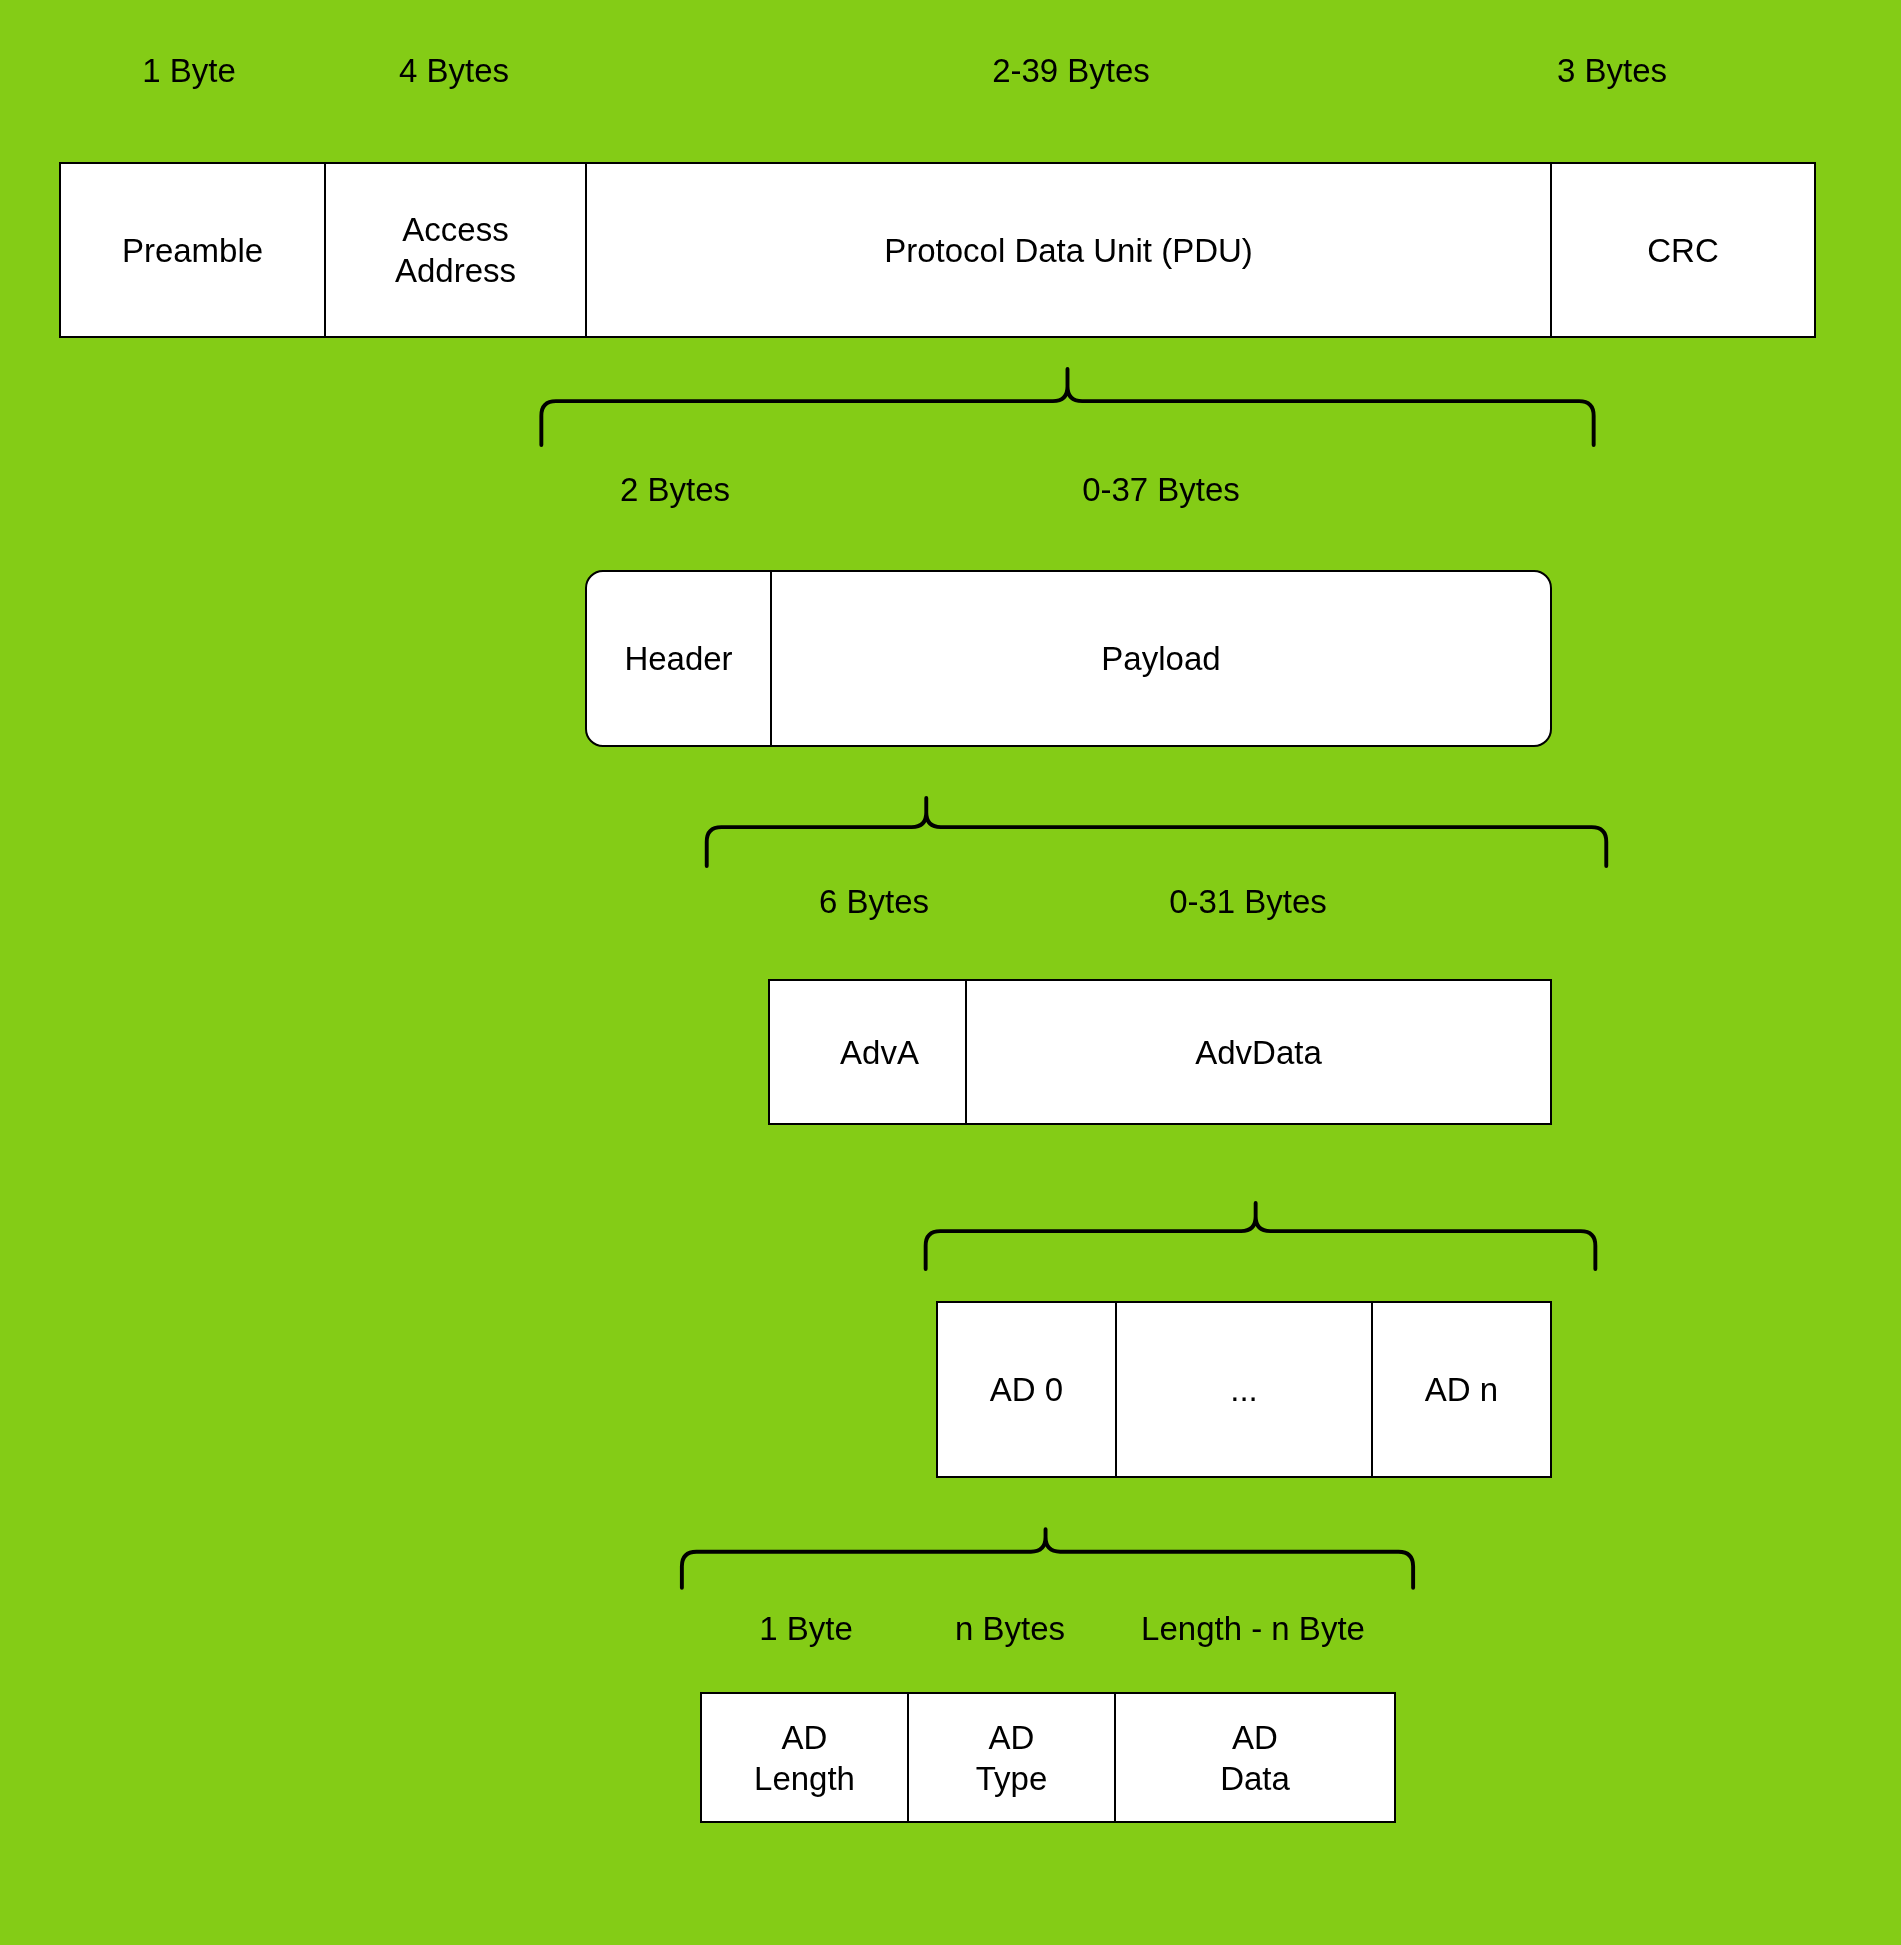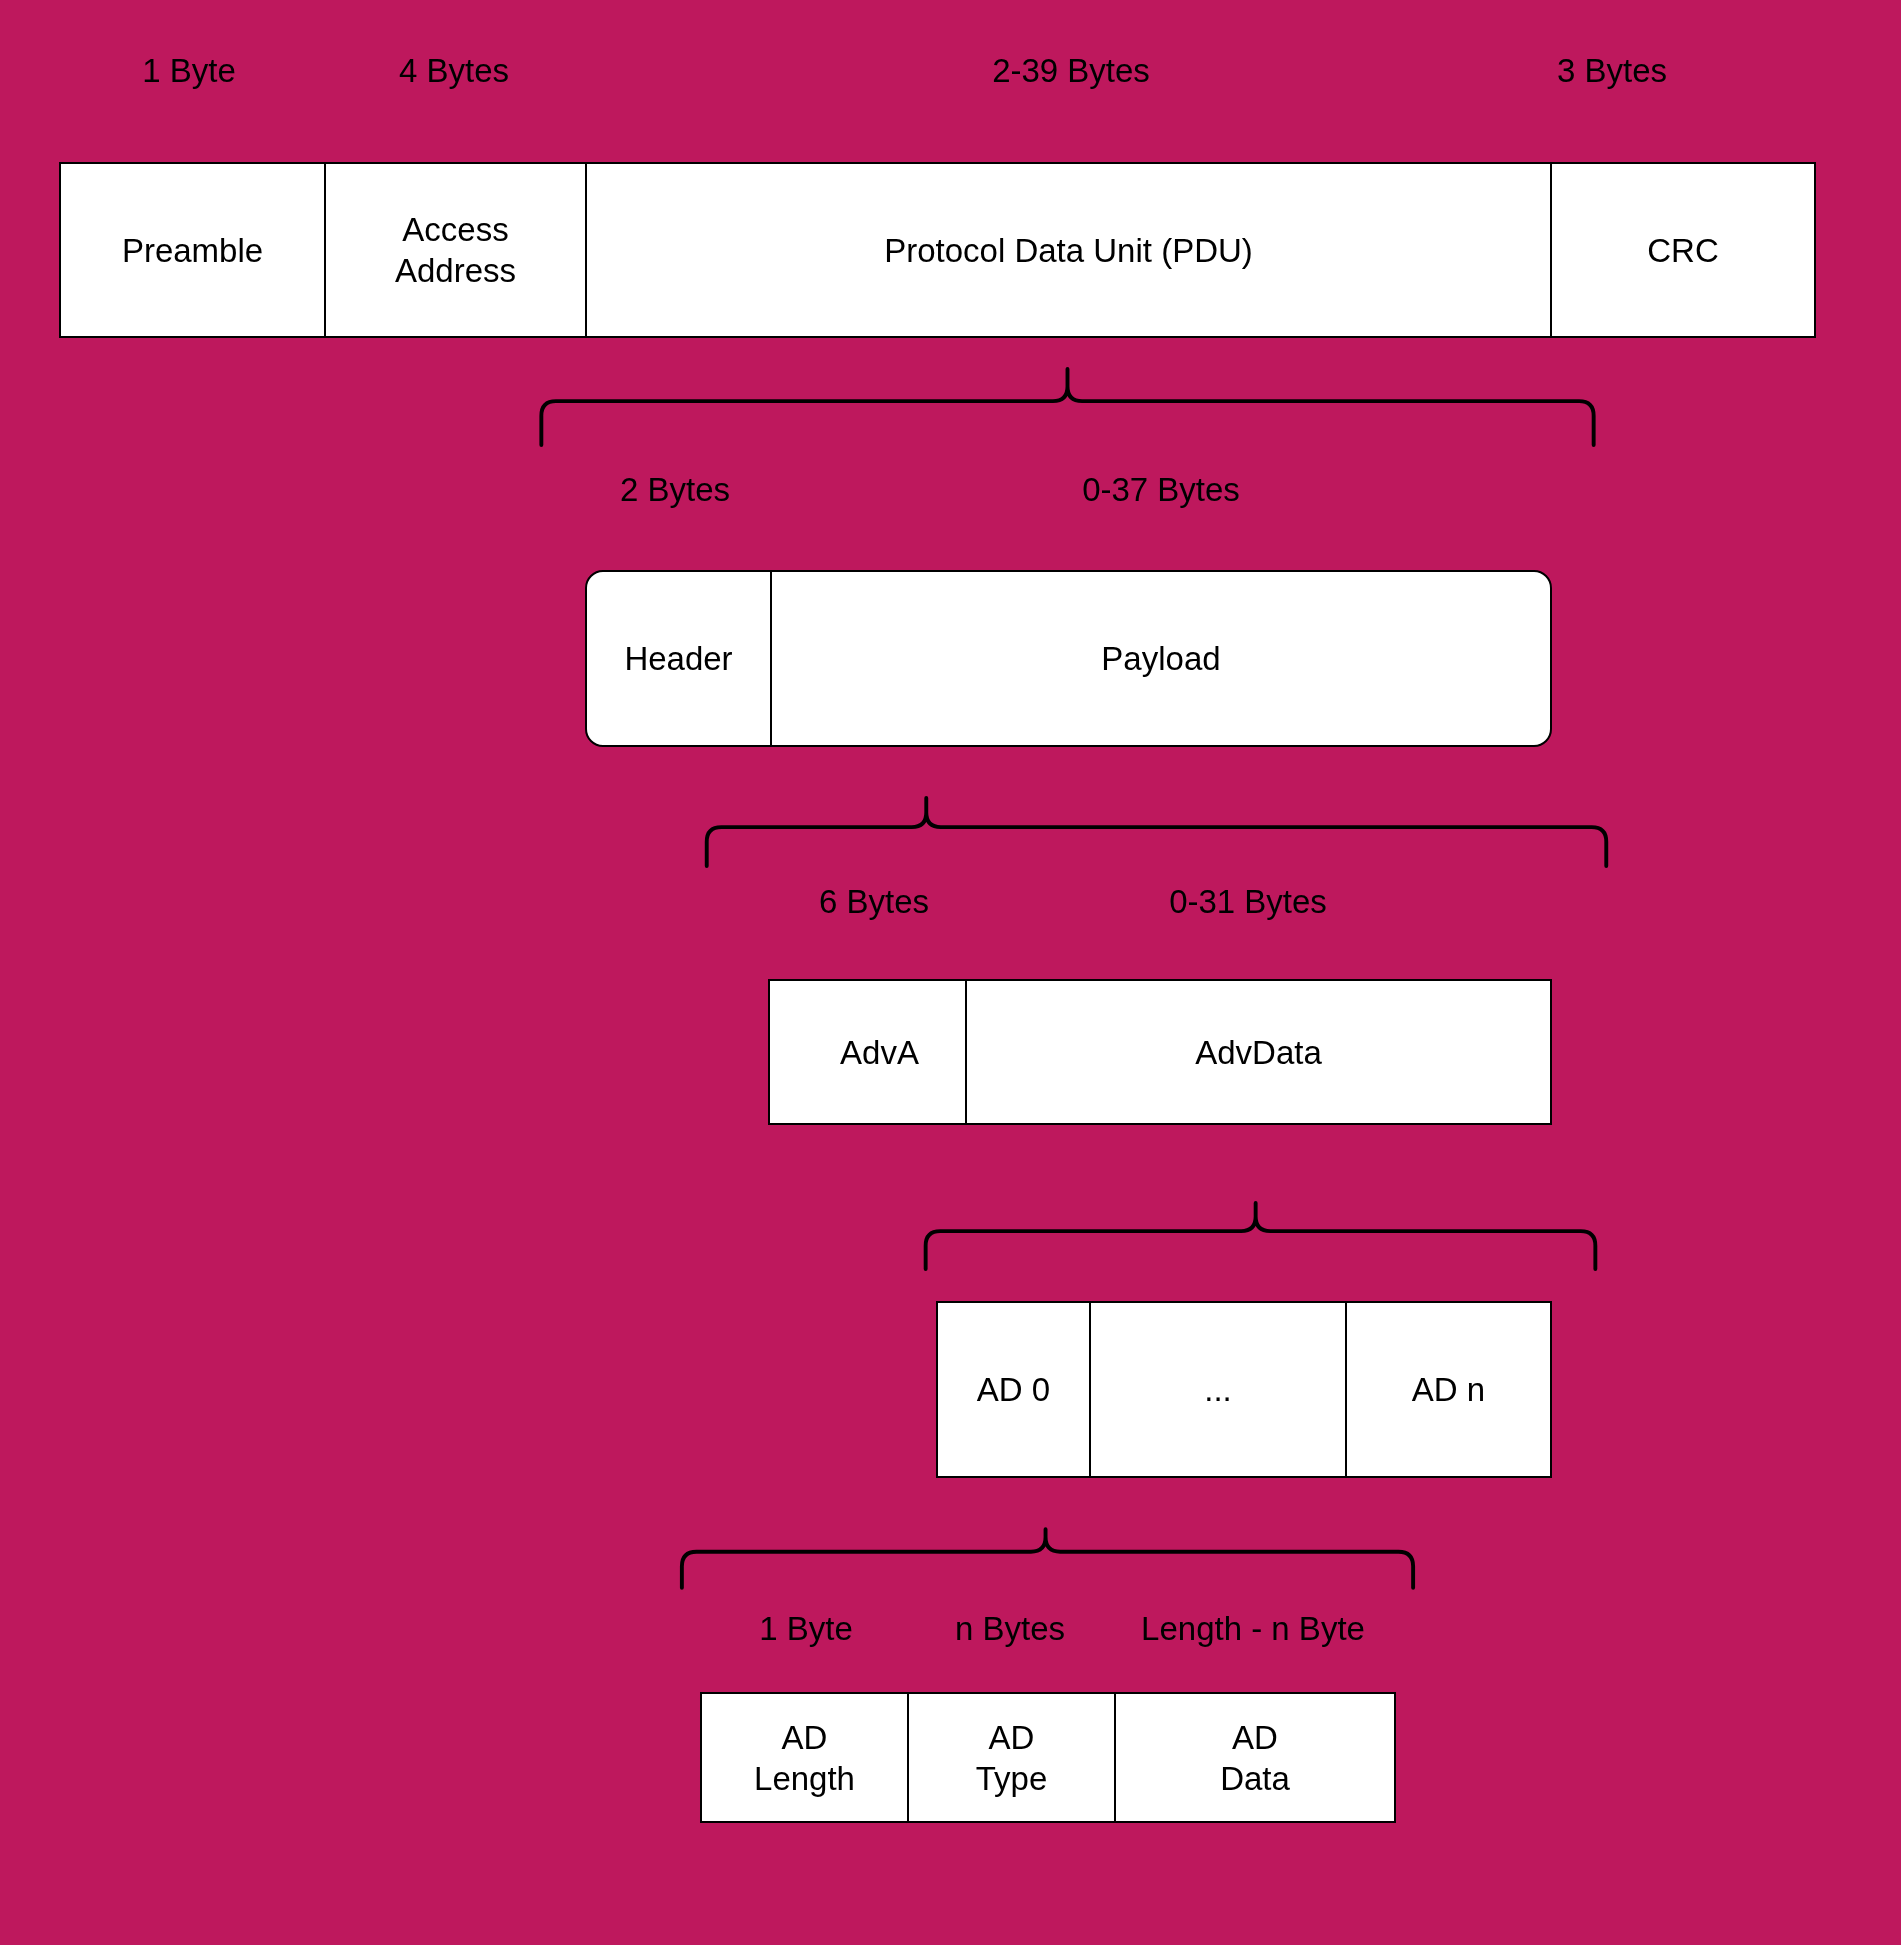"1 Byte" #canvas { background: #be185d -> #84cc16 }
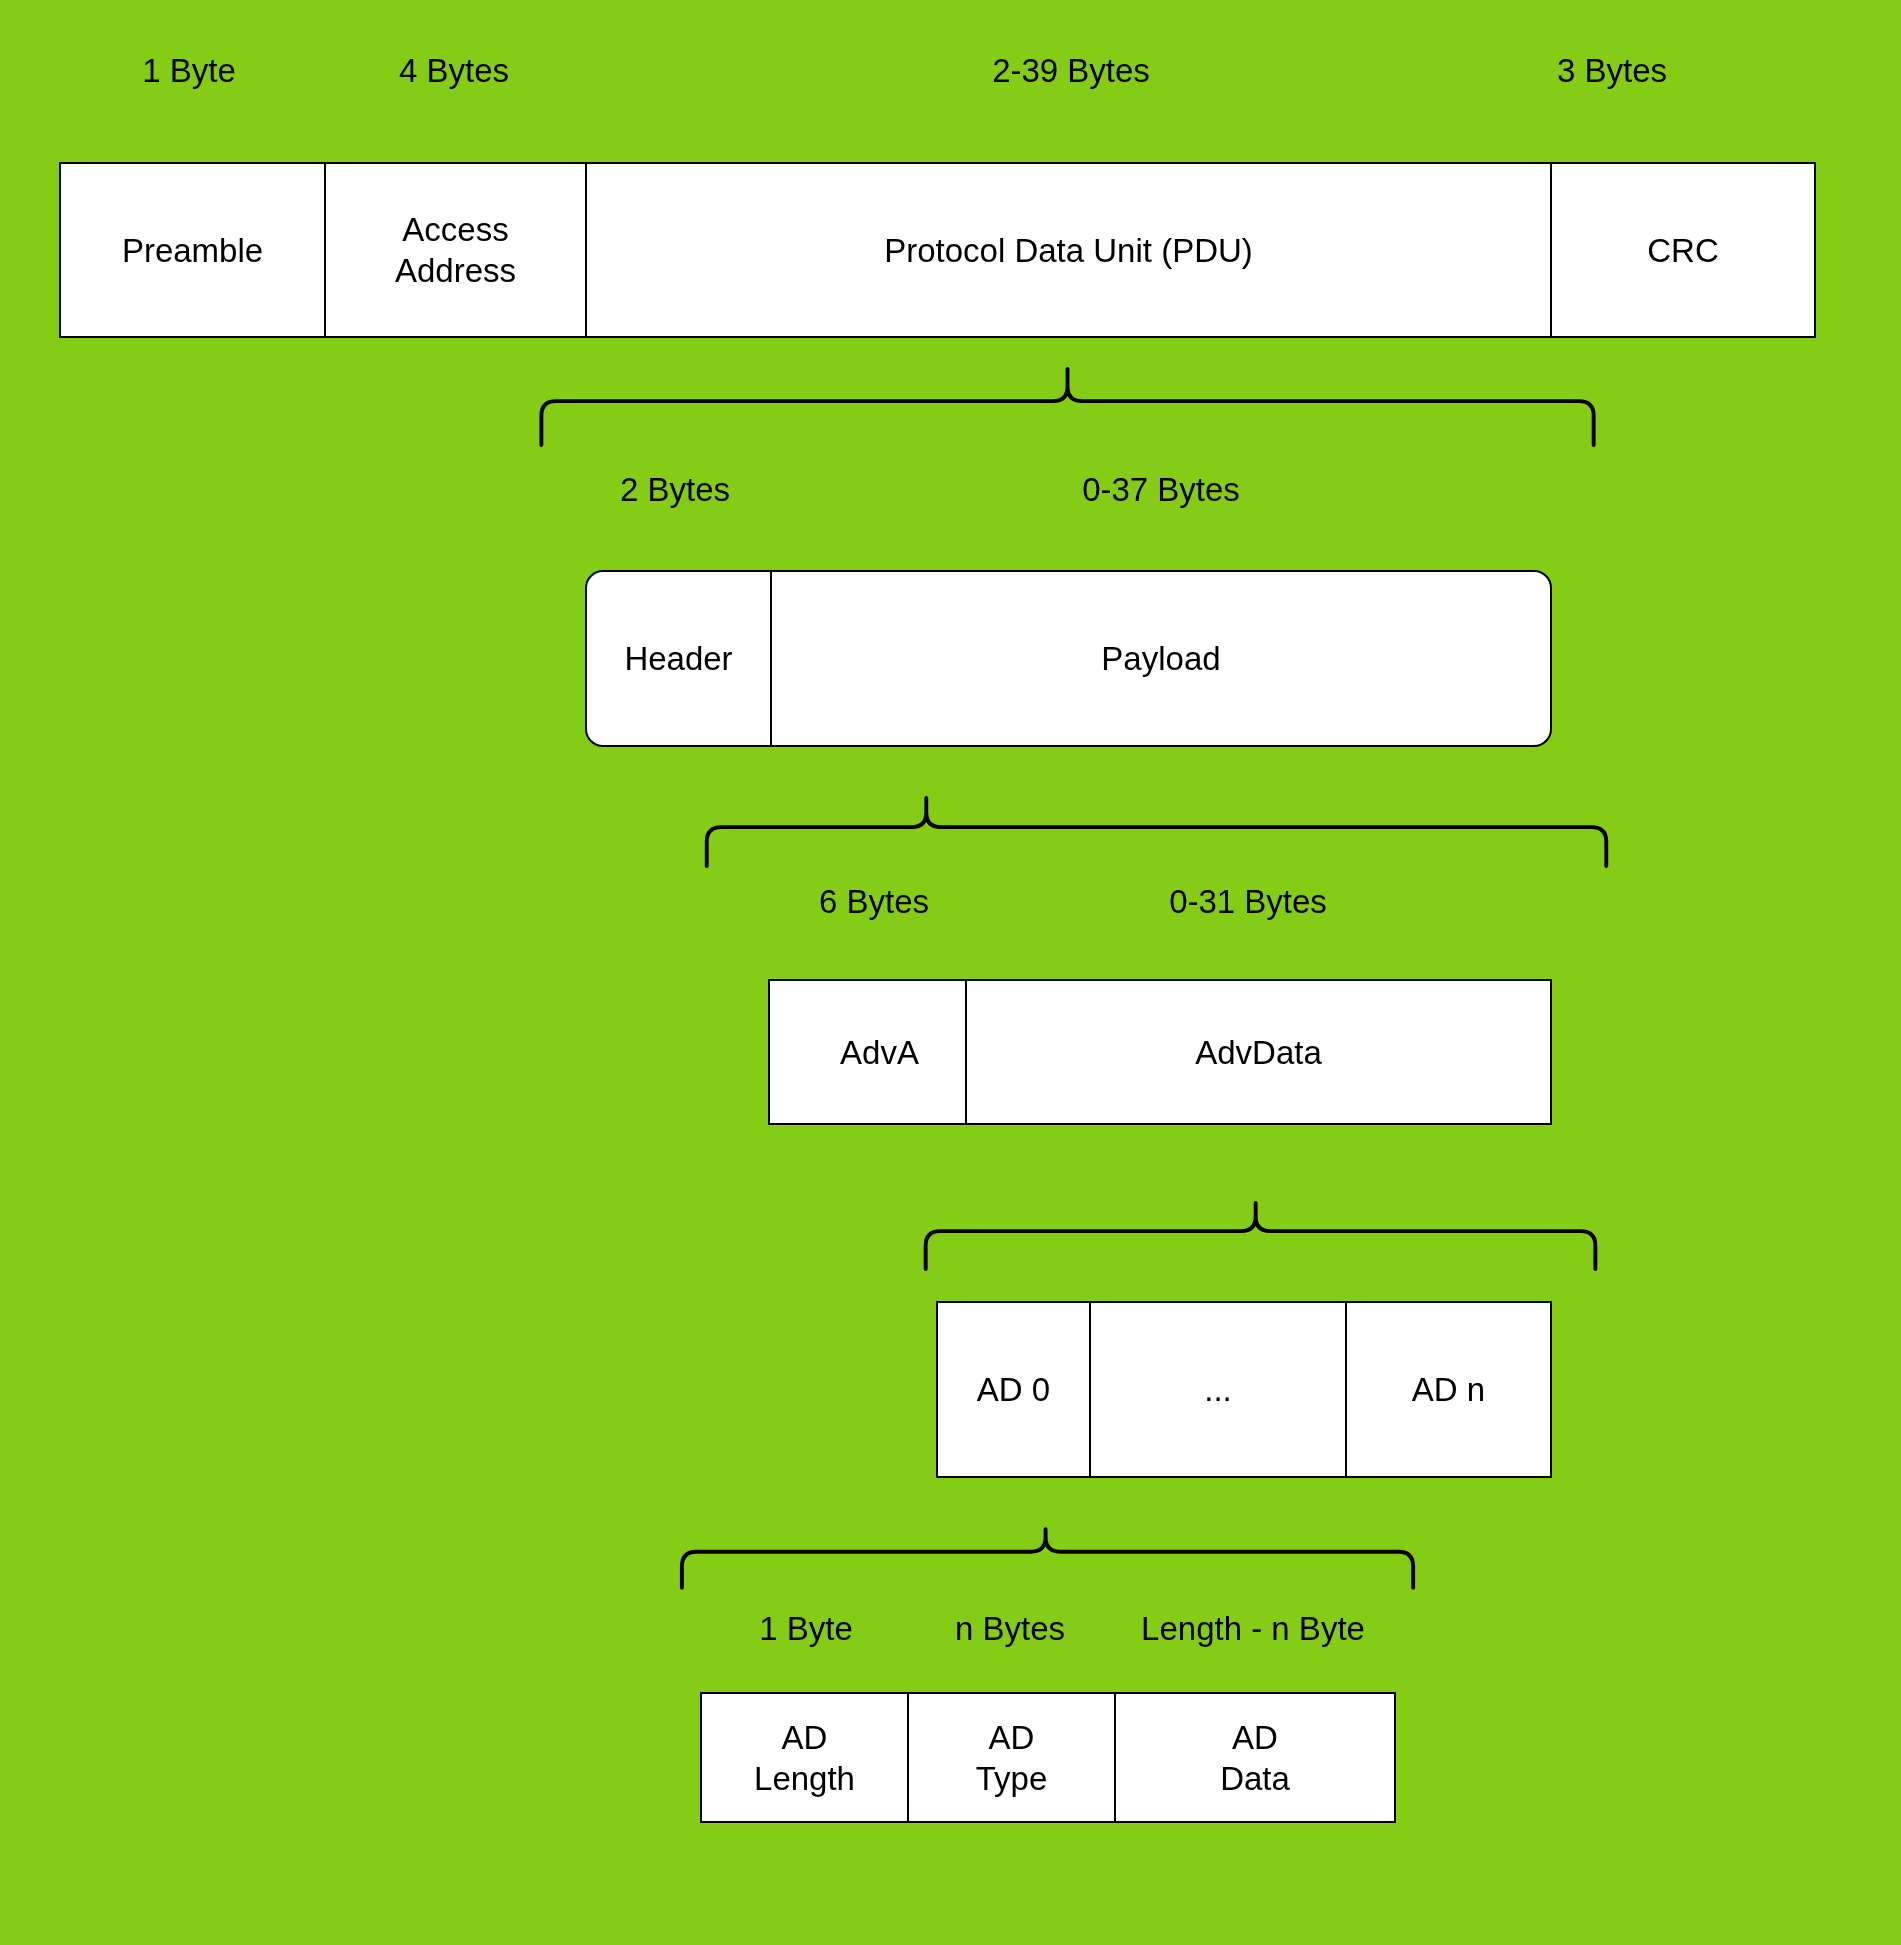"AD 0" div.field-cell { width: 153px -> 179px }
